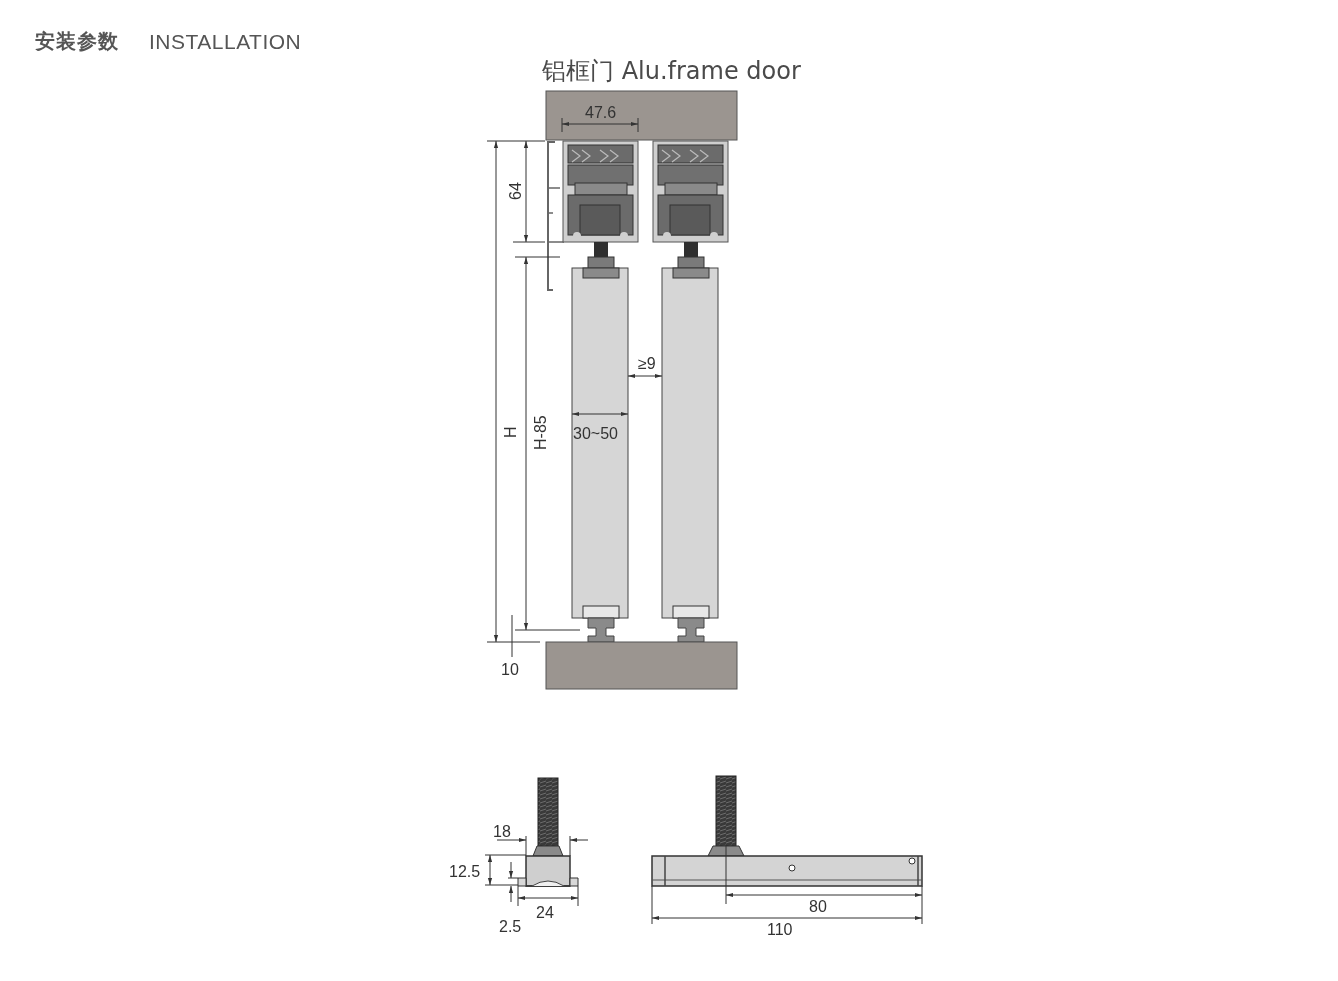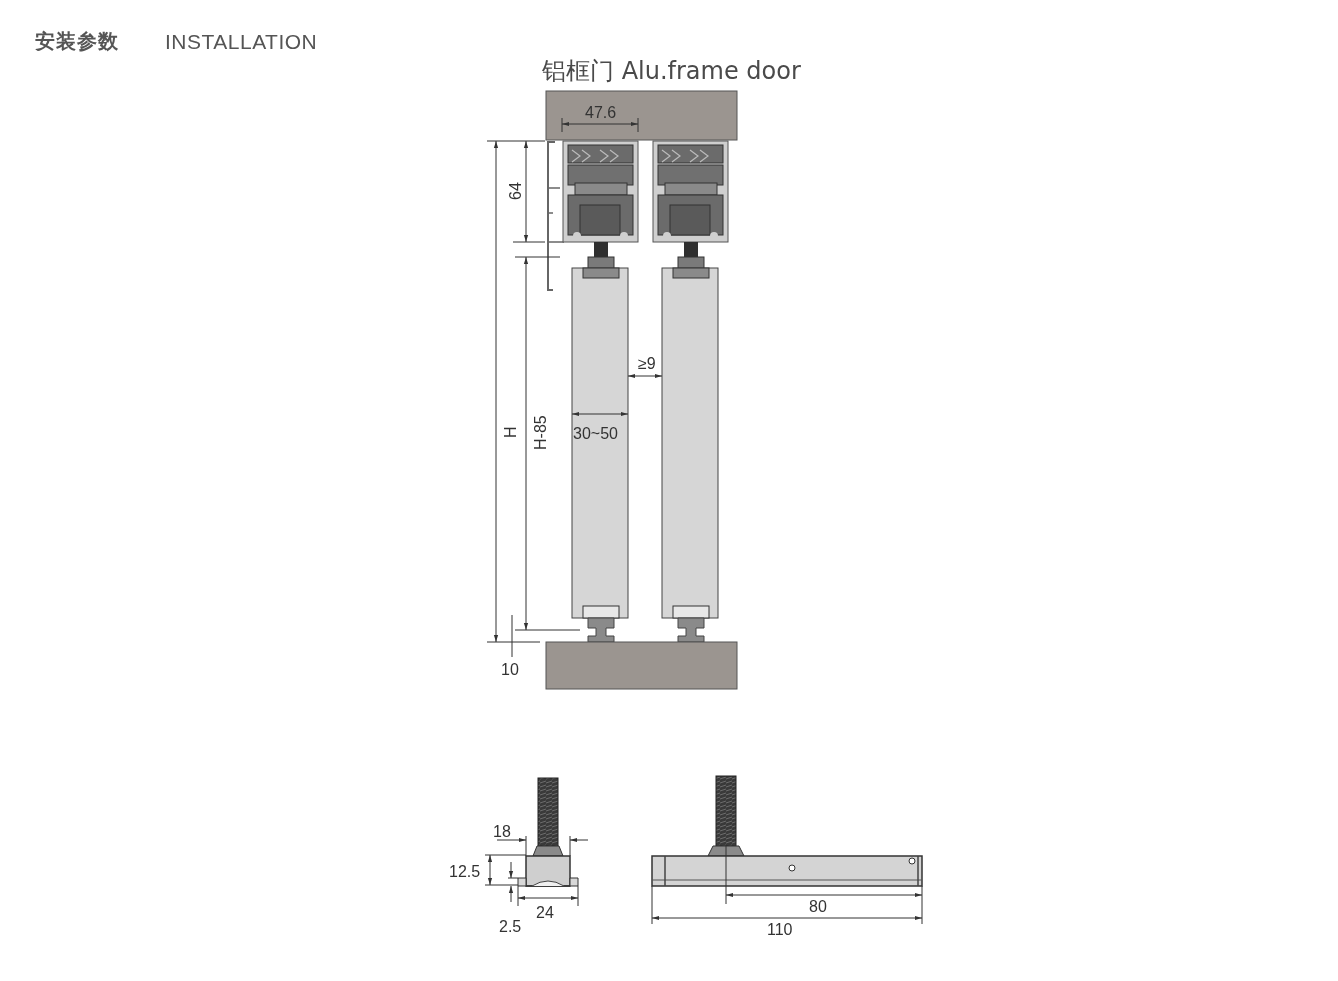"INSTALLATION" .header-en { margin-left: 16px -> none }
